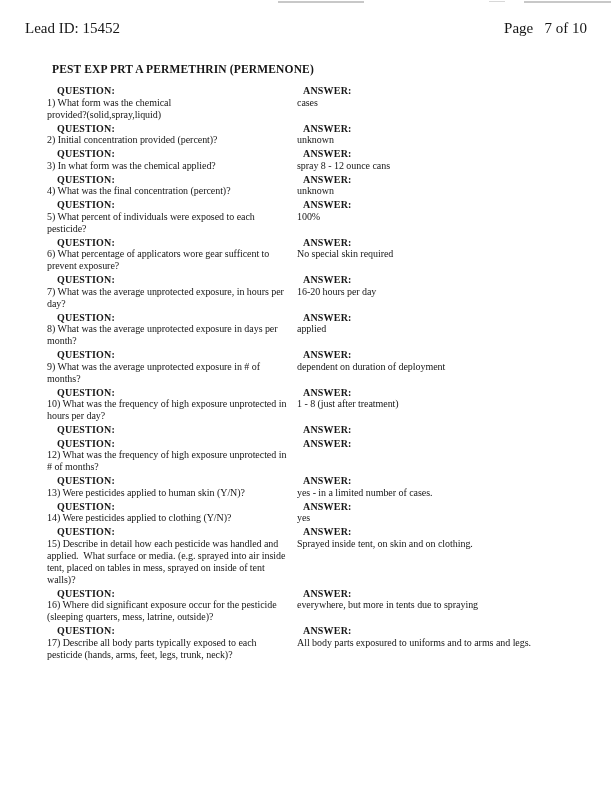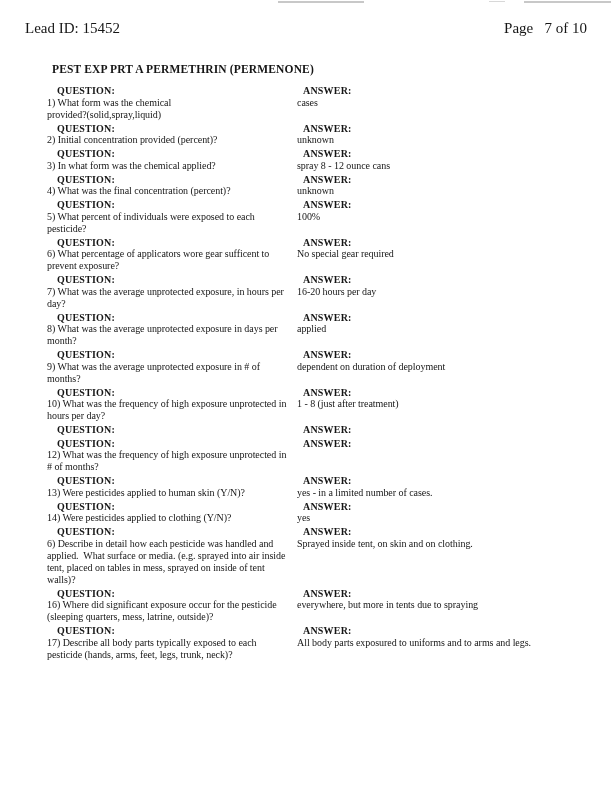"No special gear required" div.a-text { text: gear -> skin }
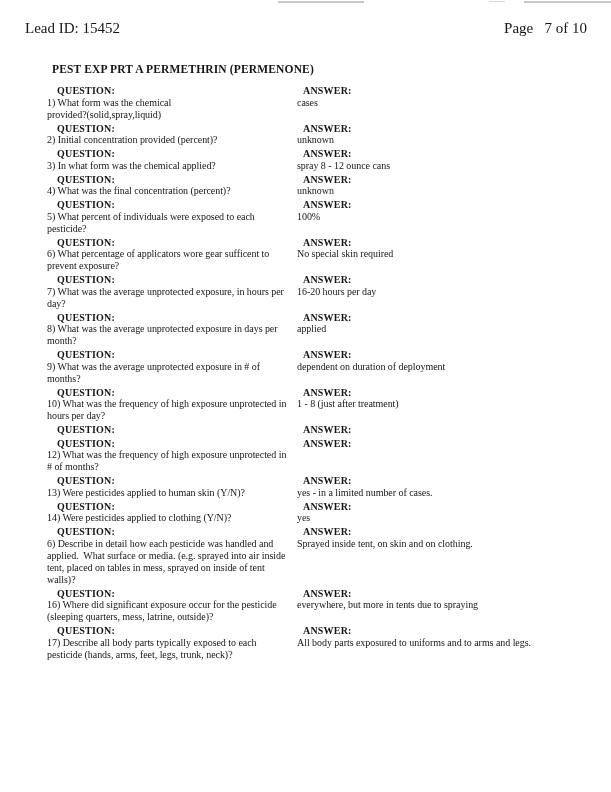"6) Describe in detail how" div.q-text { text: 6 -> 15 }
